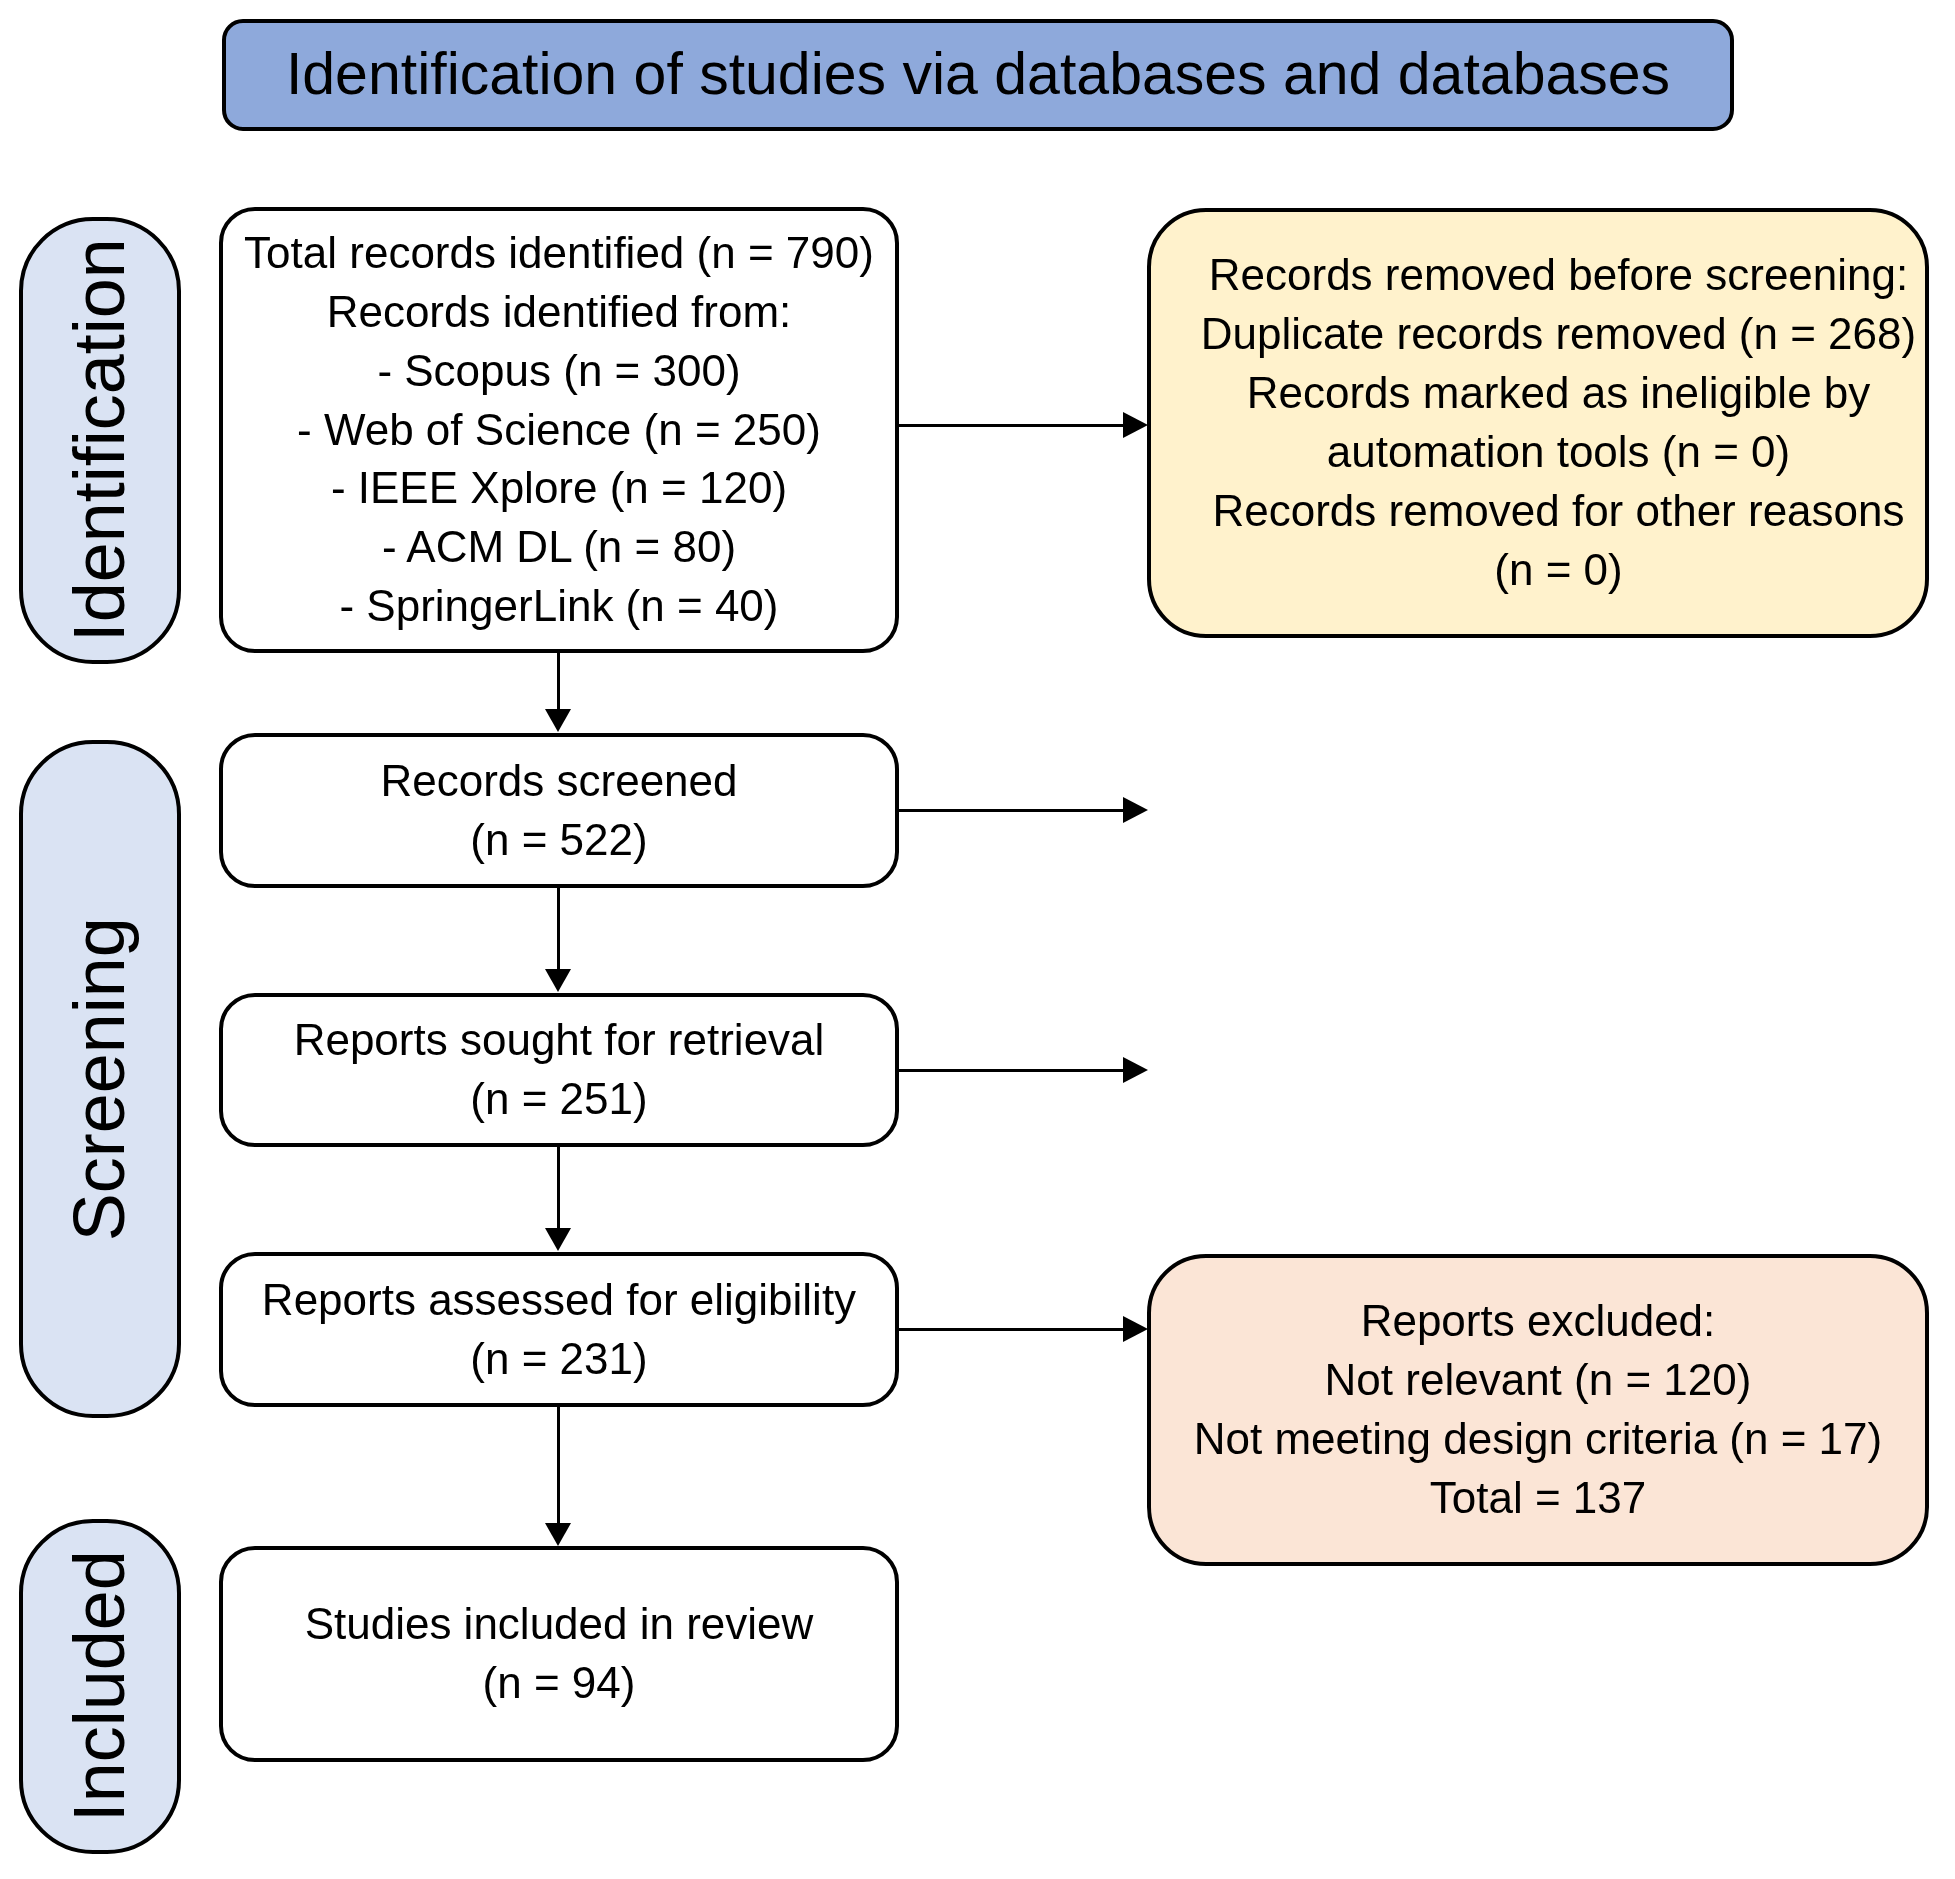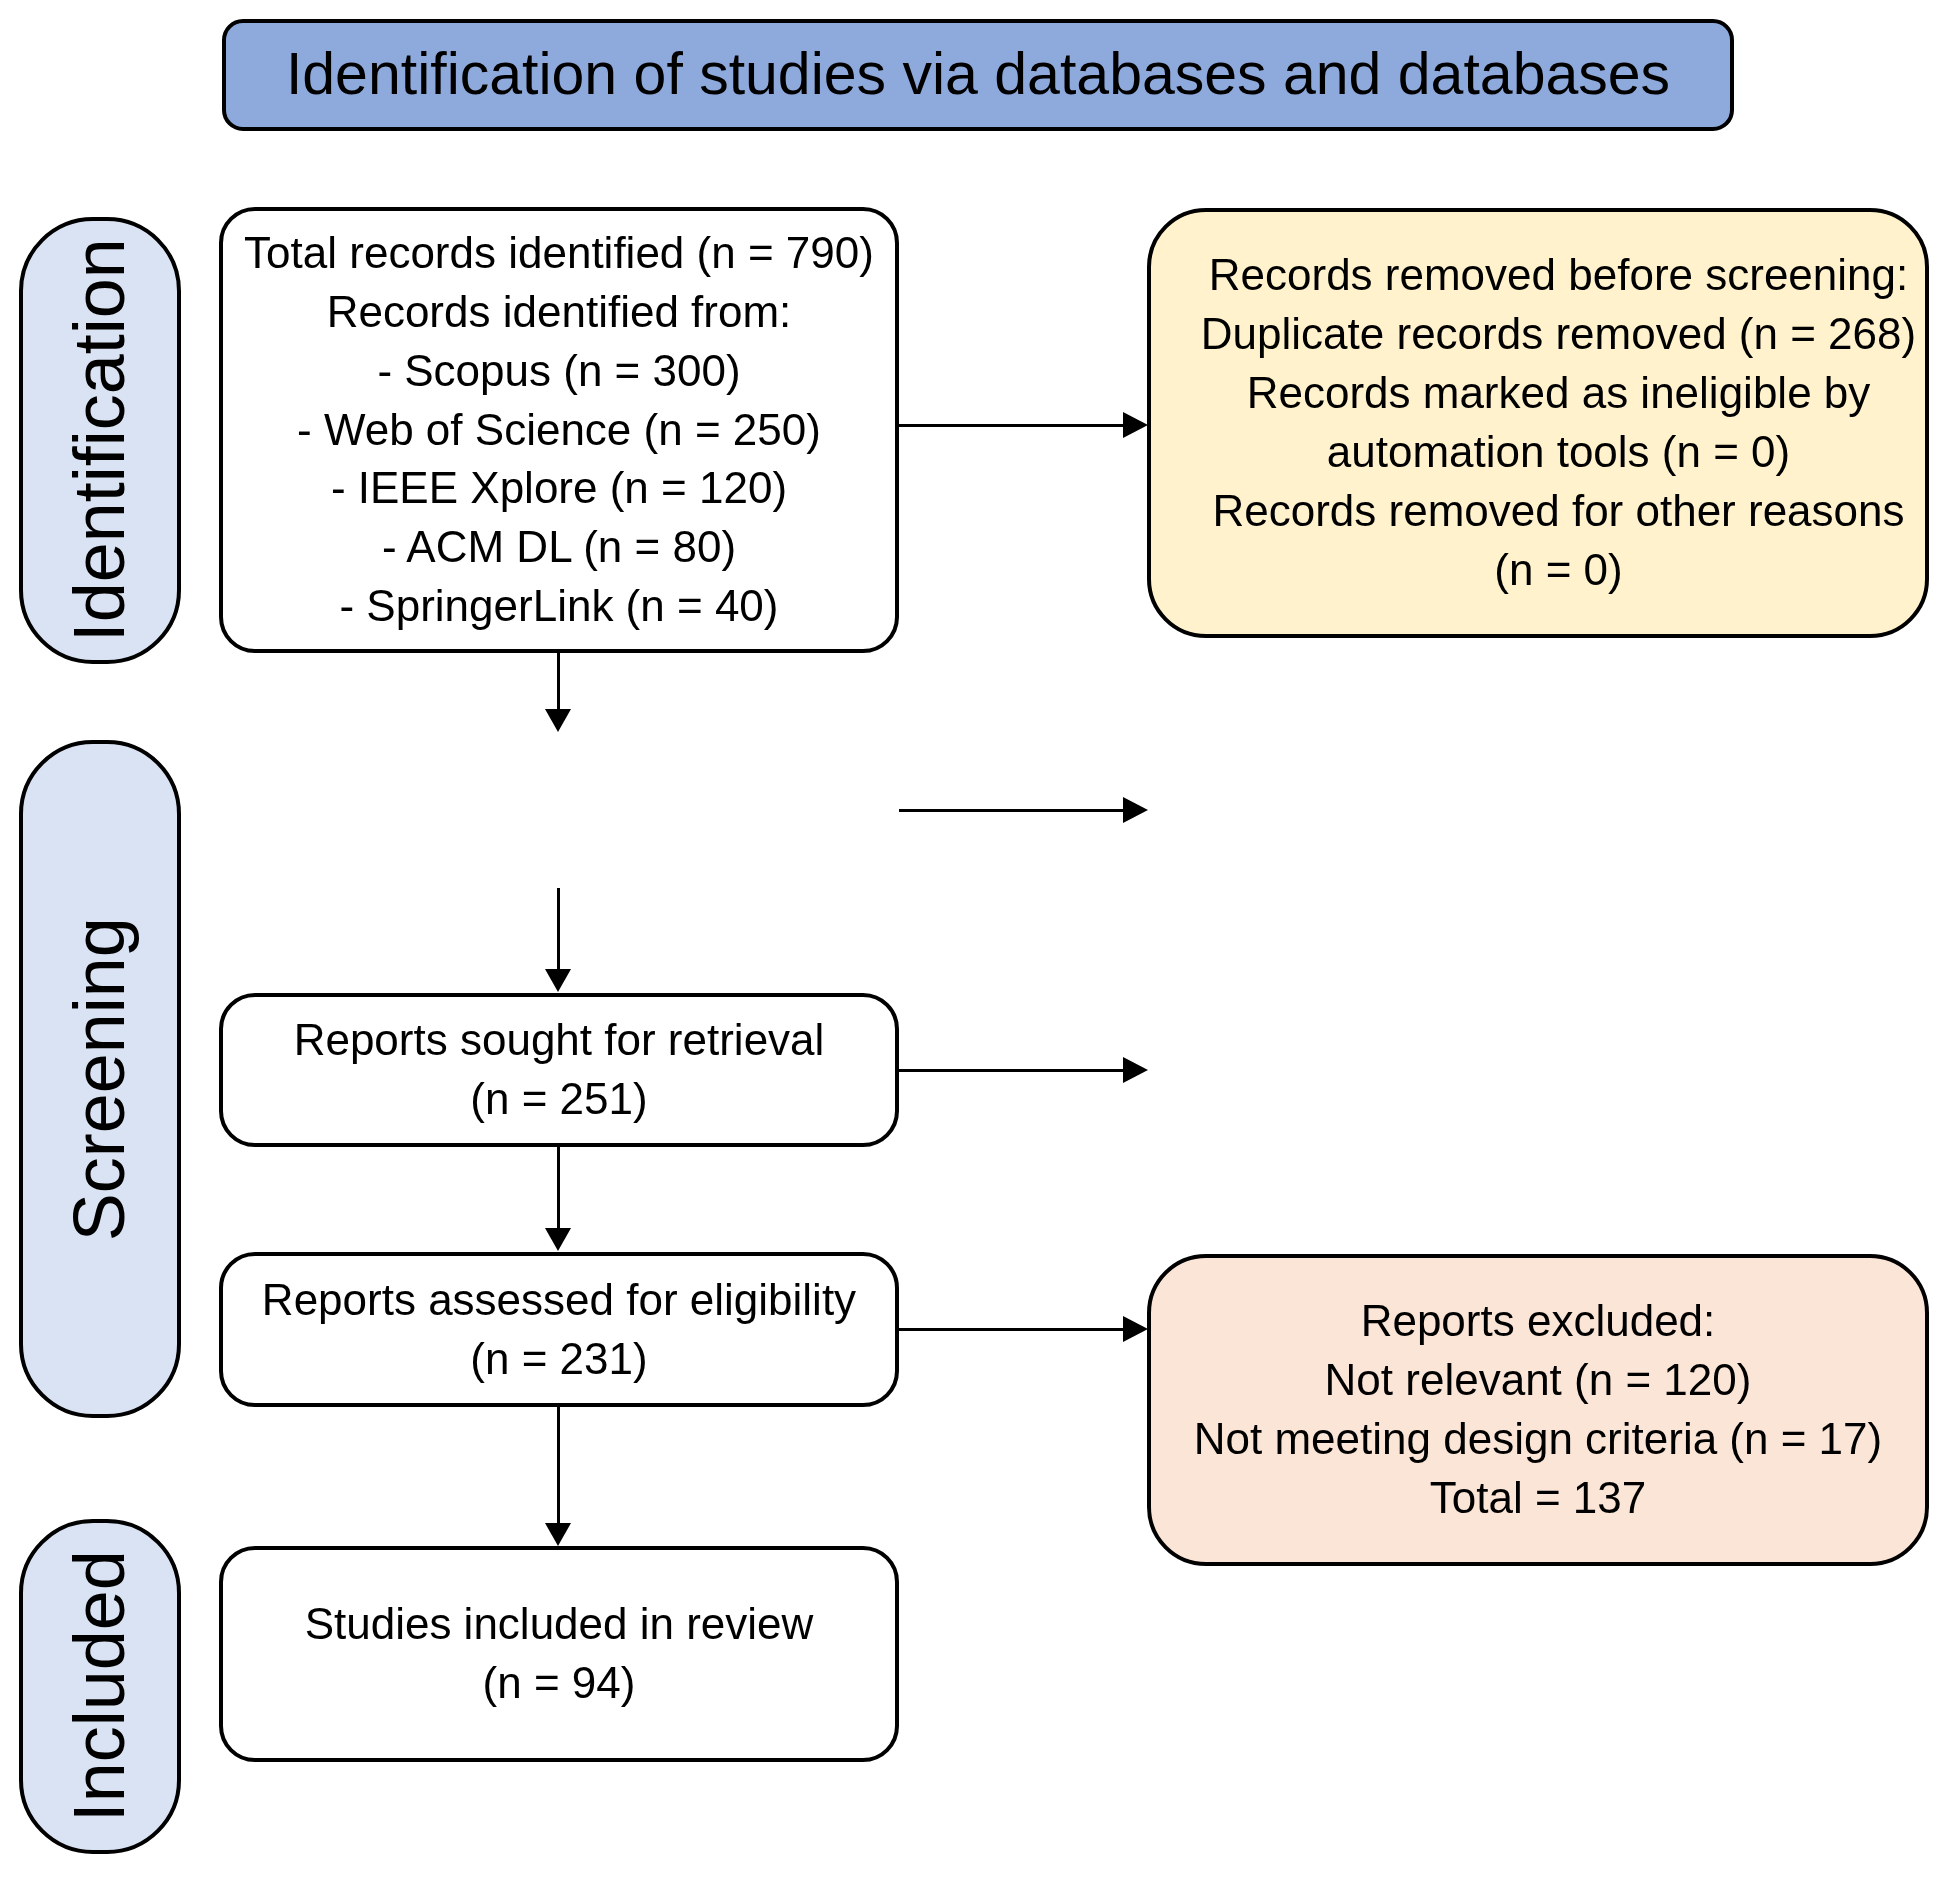"Records screened" div.box { html: none -> <div> <div>Records screened<br>(n = 522)</div> </div> }
